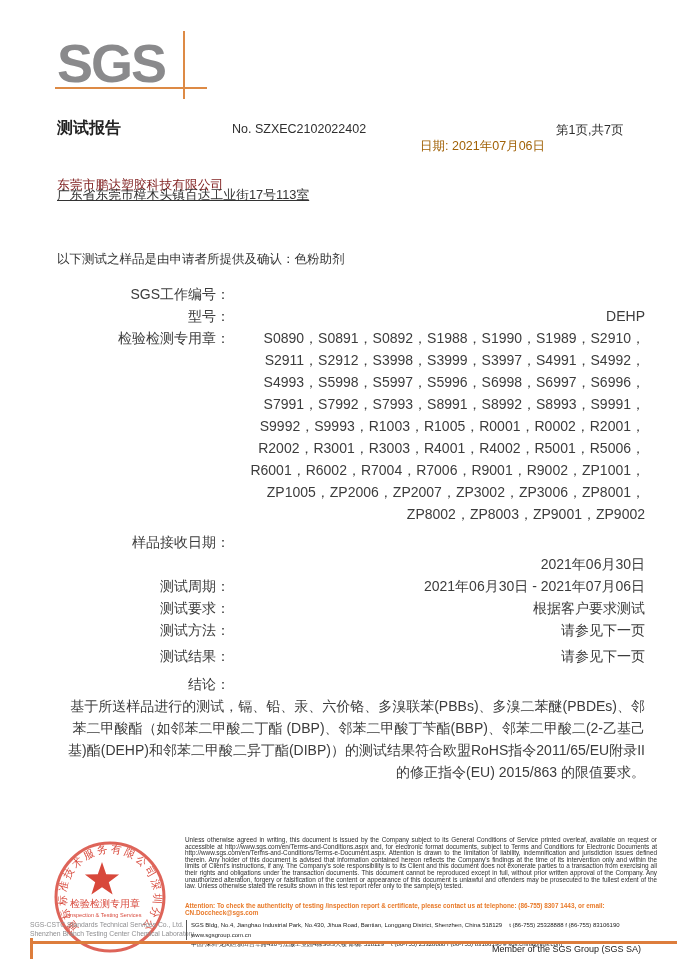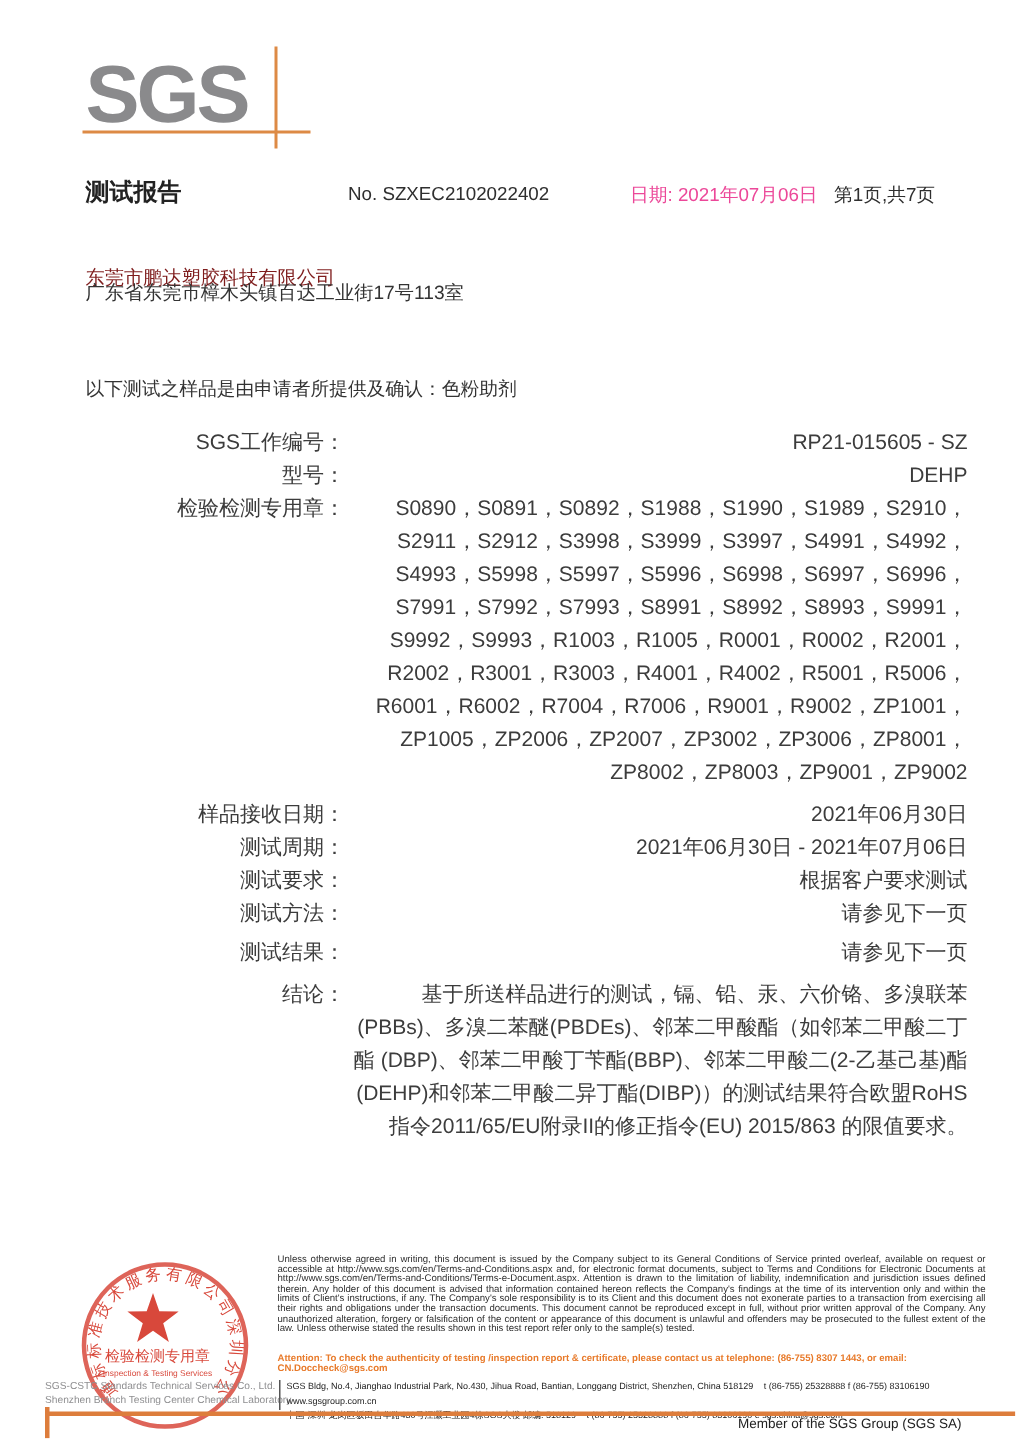"日期: 2021年07月06日" .report-date { color: #ec4899 -> #a16207; top: 122px -> 138px }
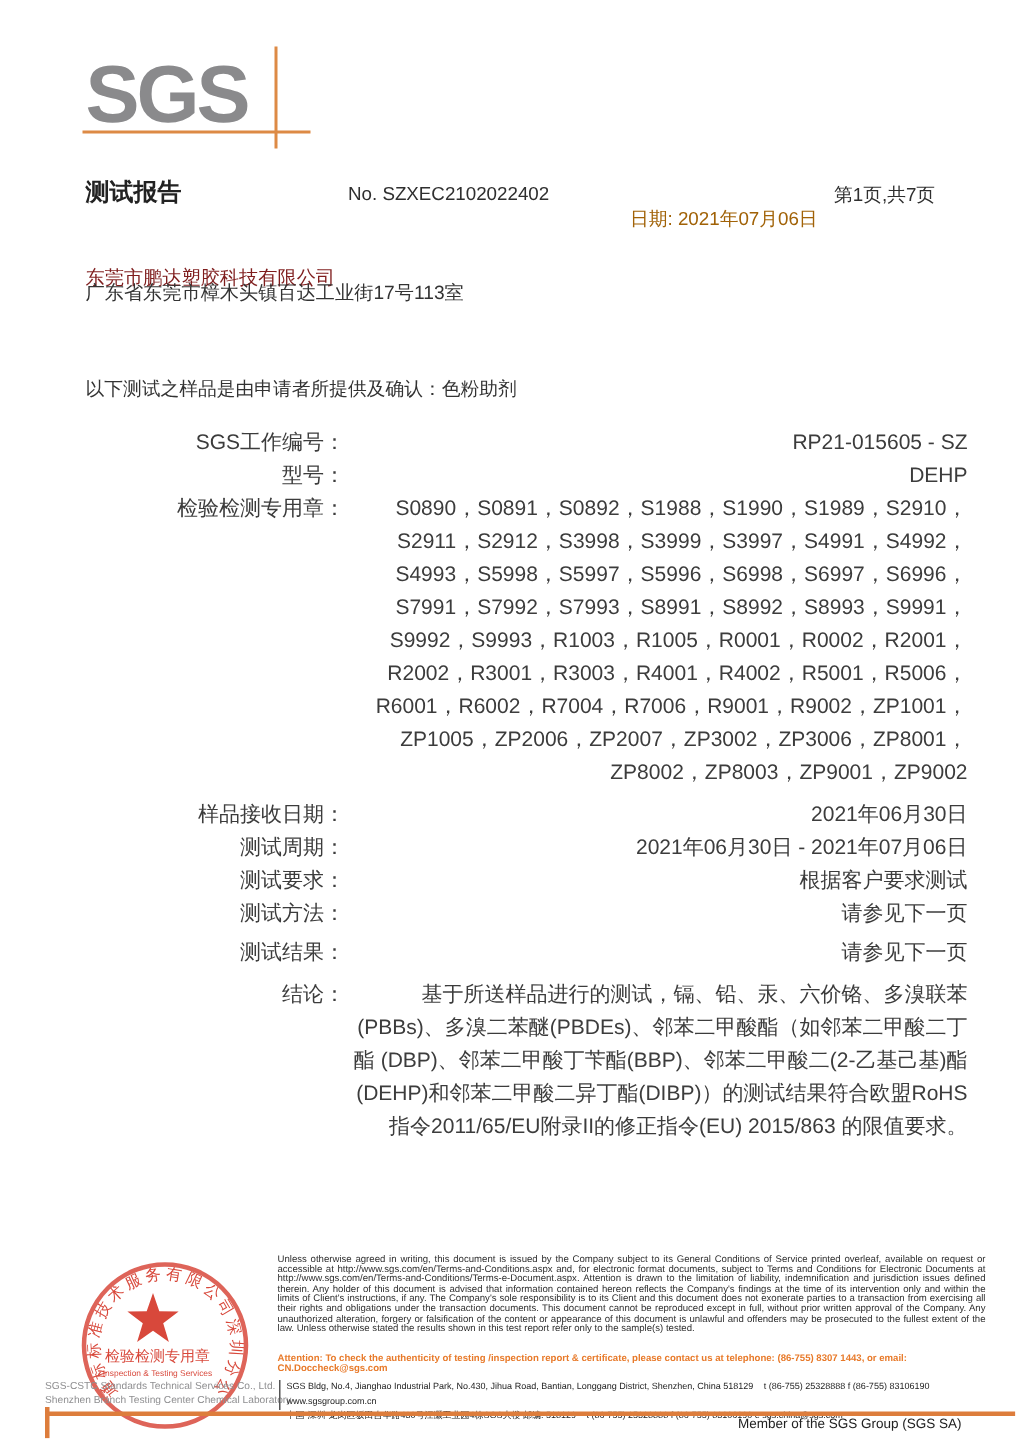"广东省东莞市樟木头镇百达工业街17号113室" .address { text-decoration: none -> underline }
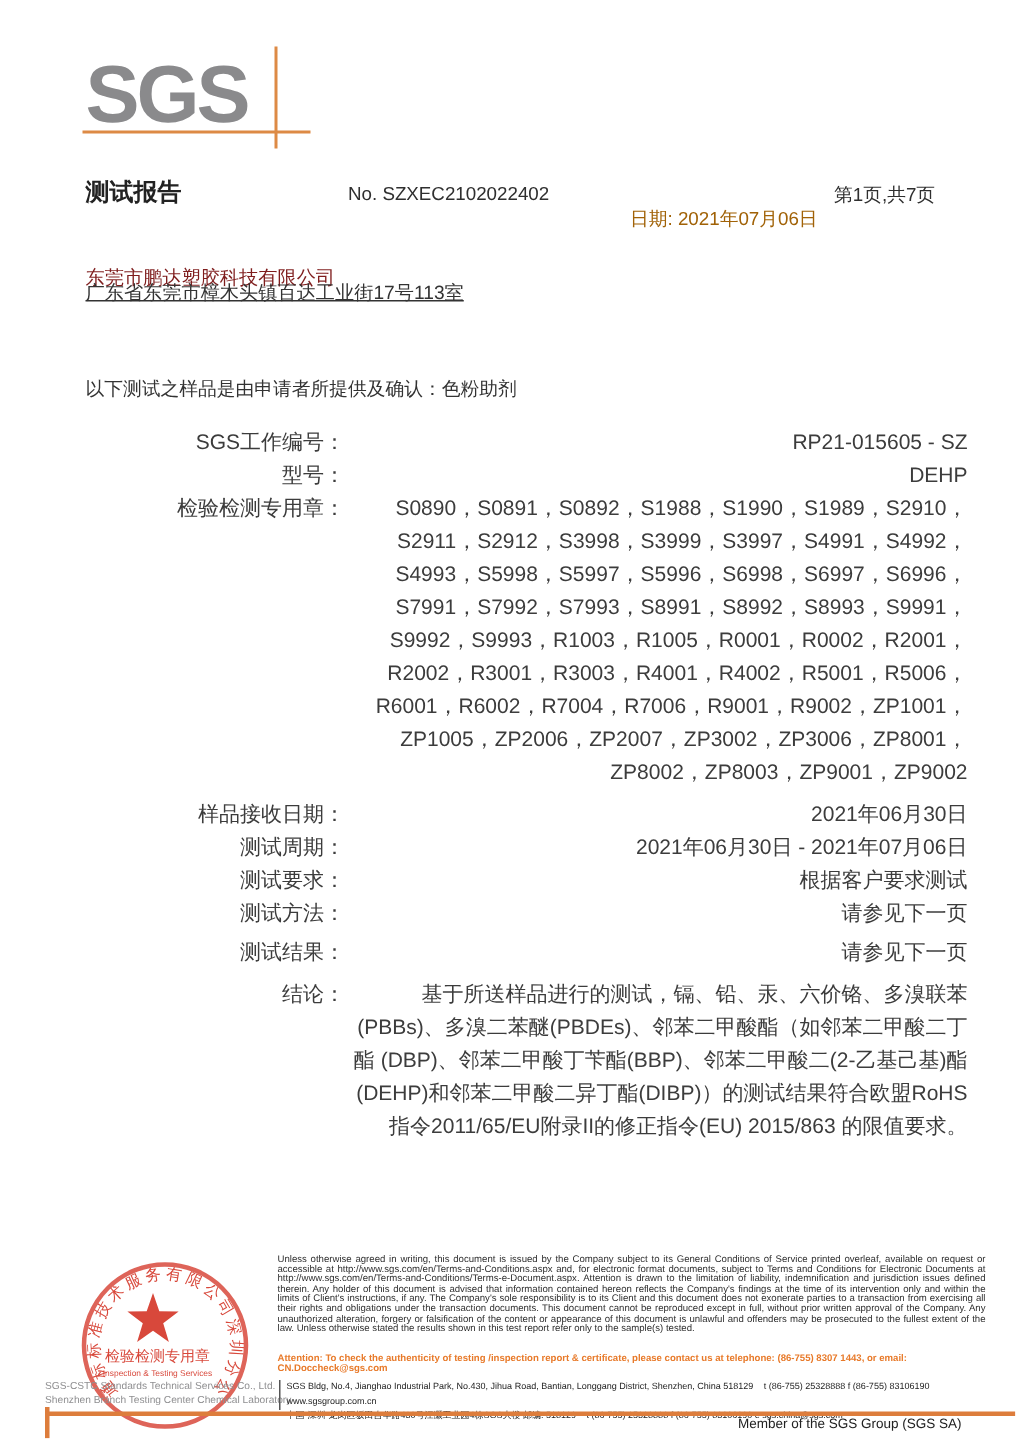"RP21-015605 - SZ" div.field-value { html: <div>RP21-015605 - SZ</div> -> none }
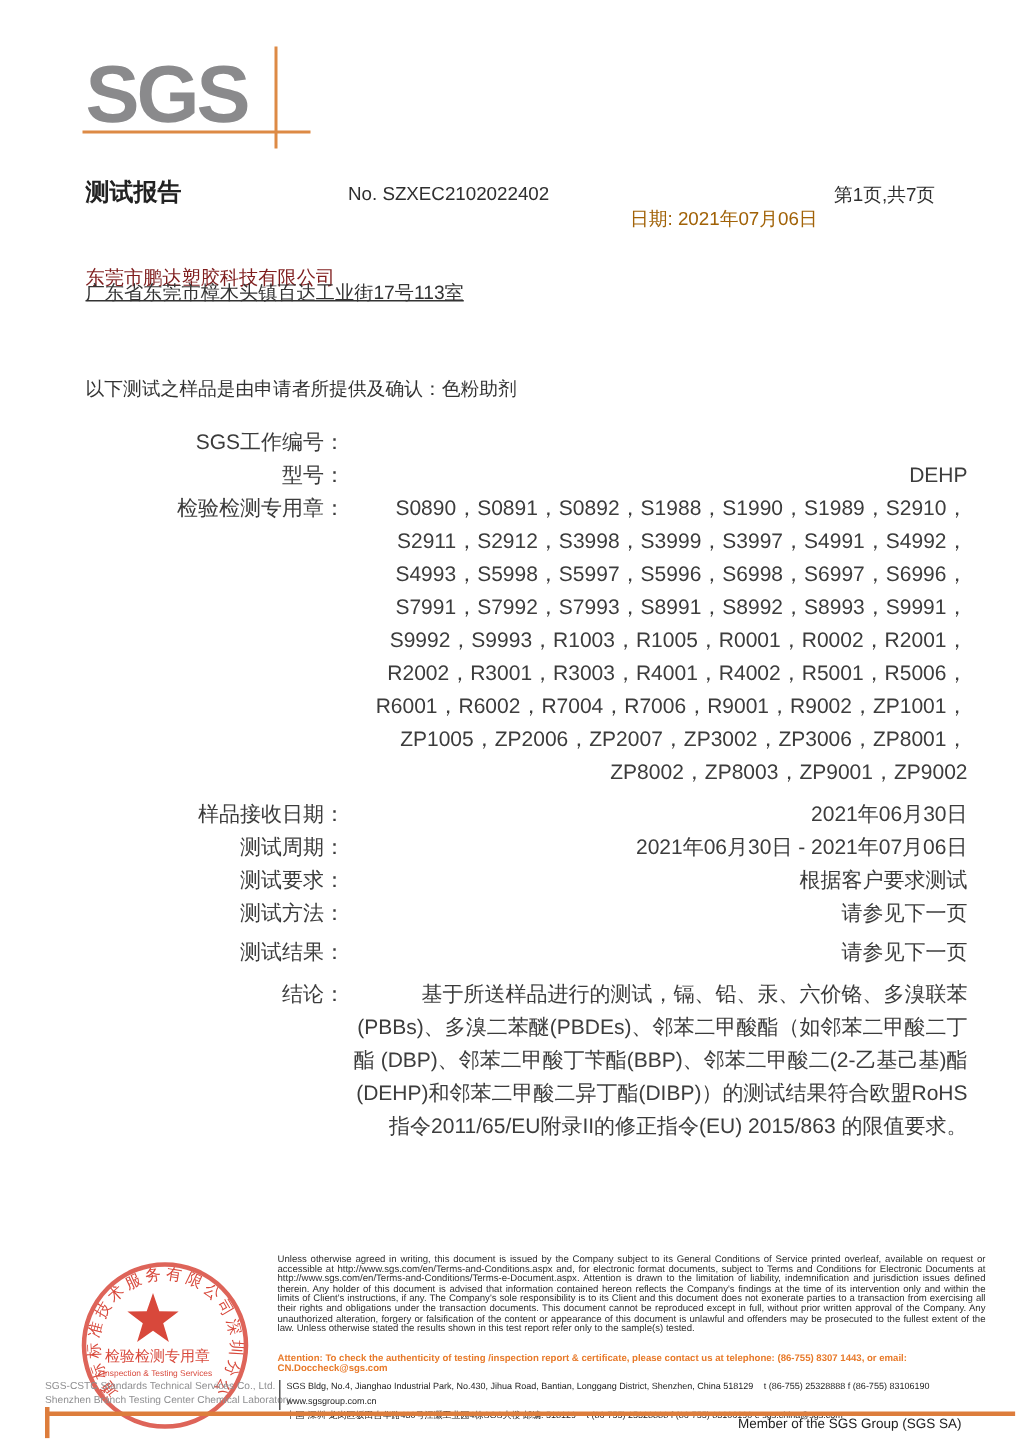"样品接收日期：" .mt6 { flex-direction: none -> column }
